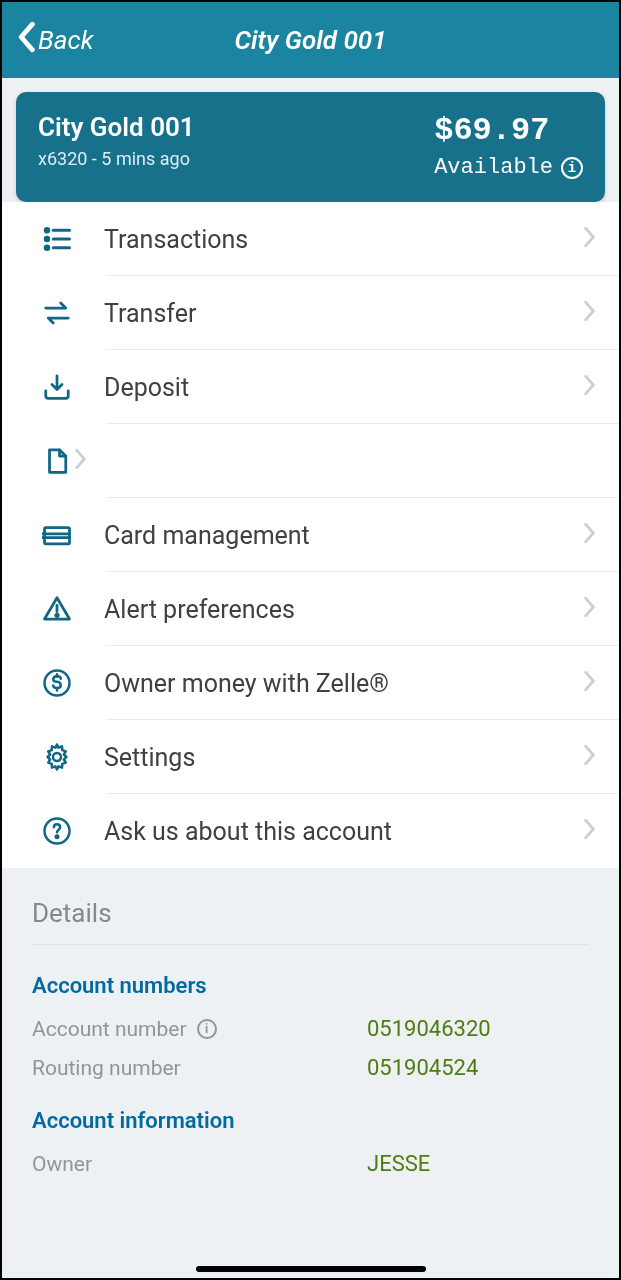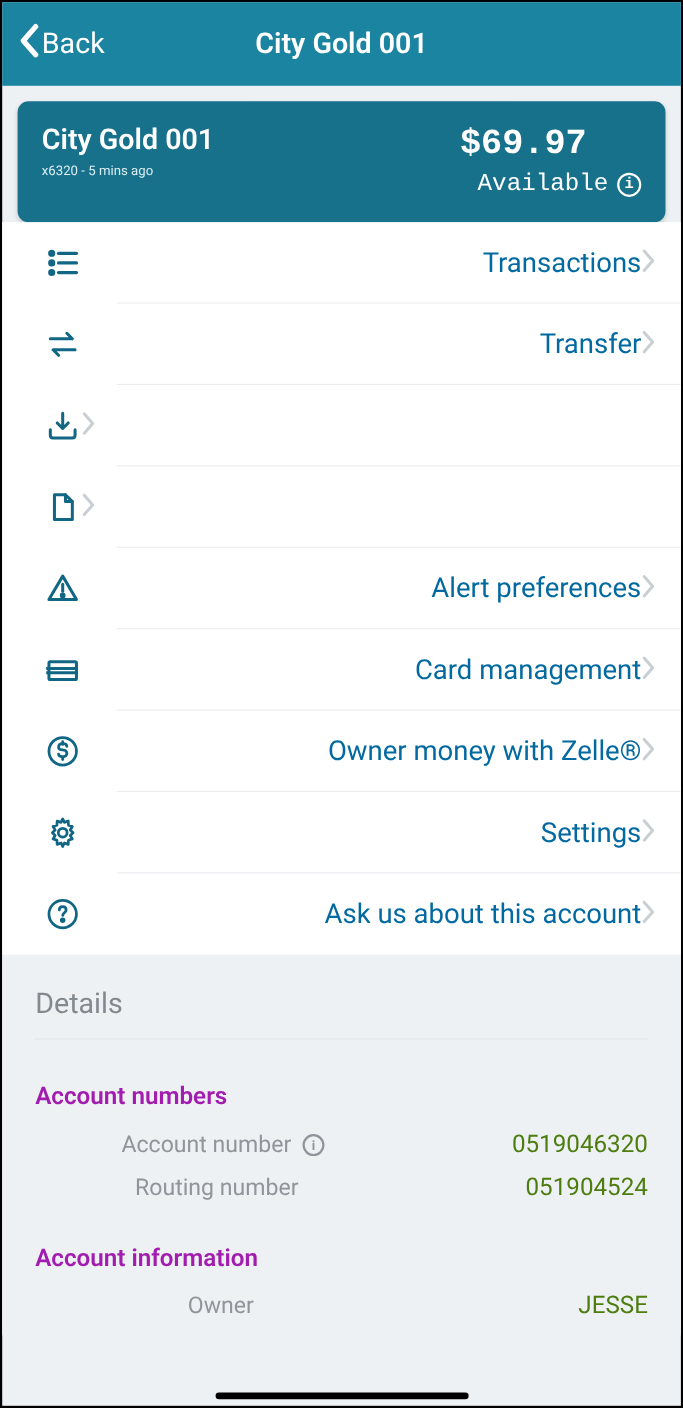"Back" .navbar { font-style: none -> italic }
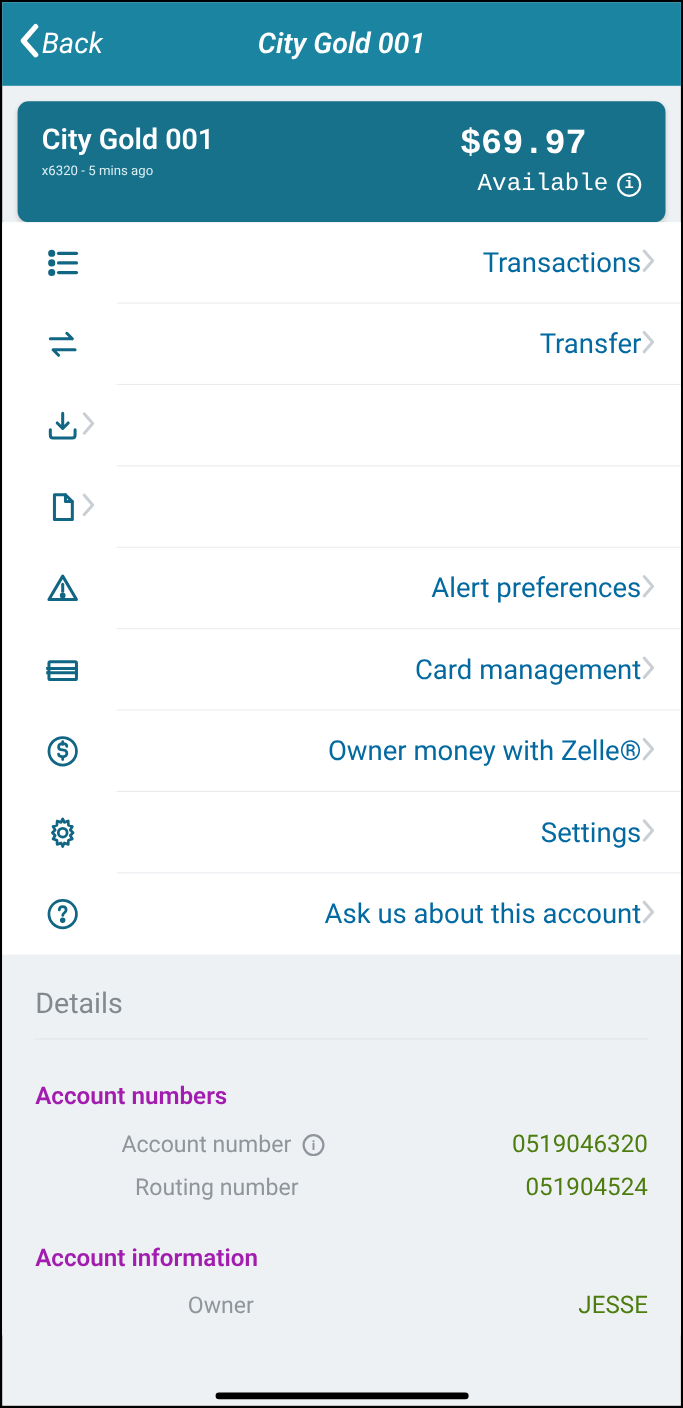"x6320 - 5 mins ago" .account-sub { font-size: 12px -> 18px }
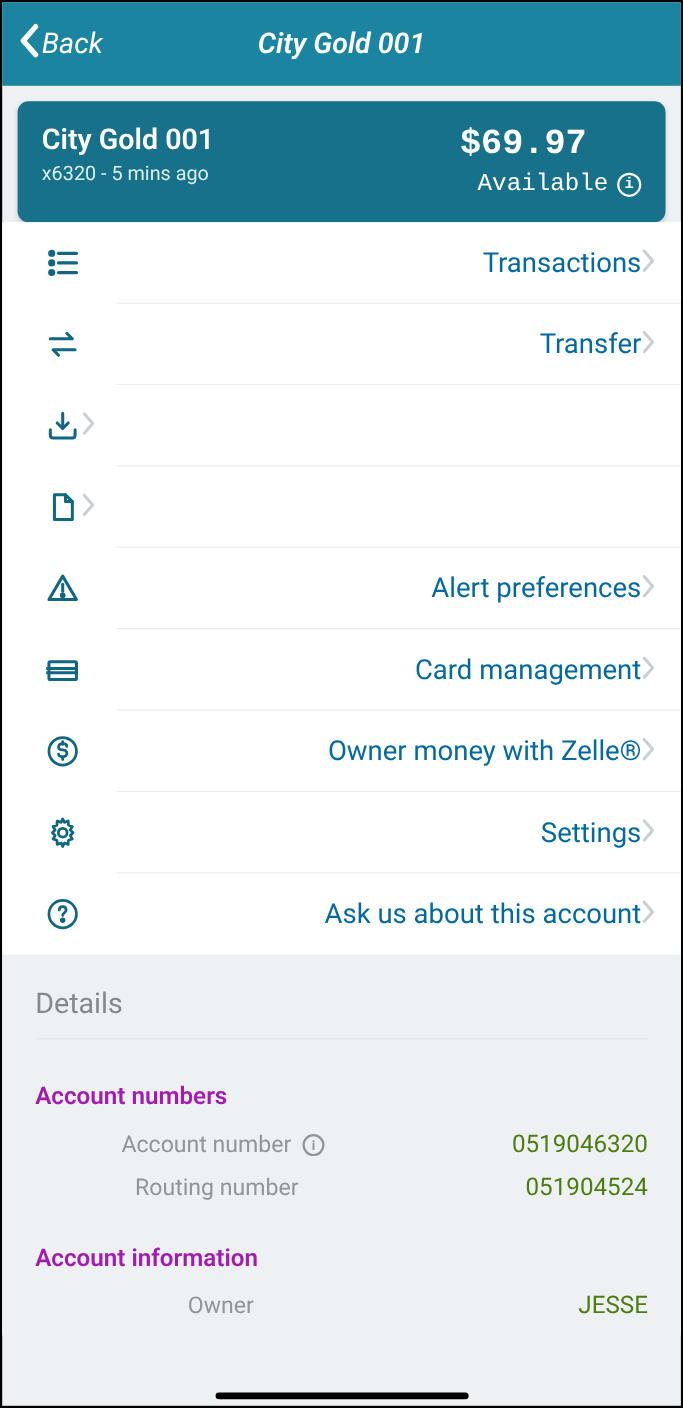"Available" .account-avail { margin-left: 16px -> none }
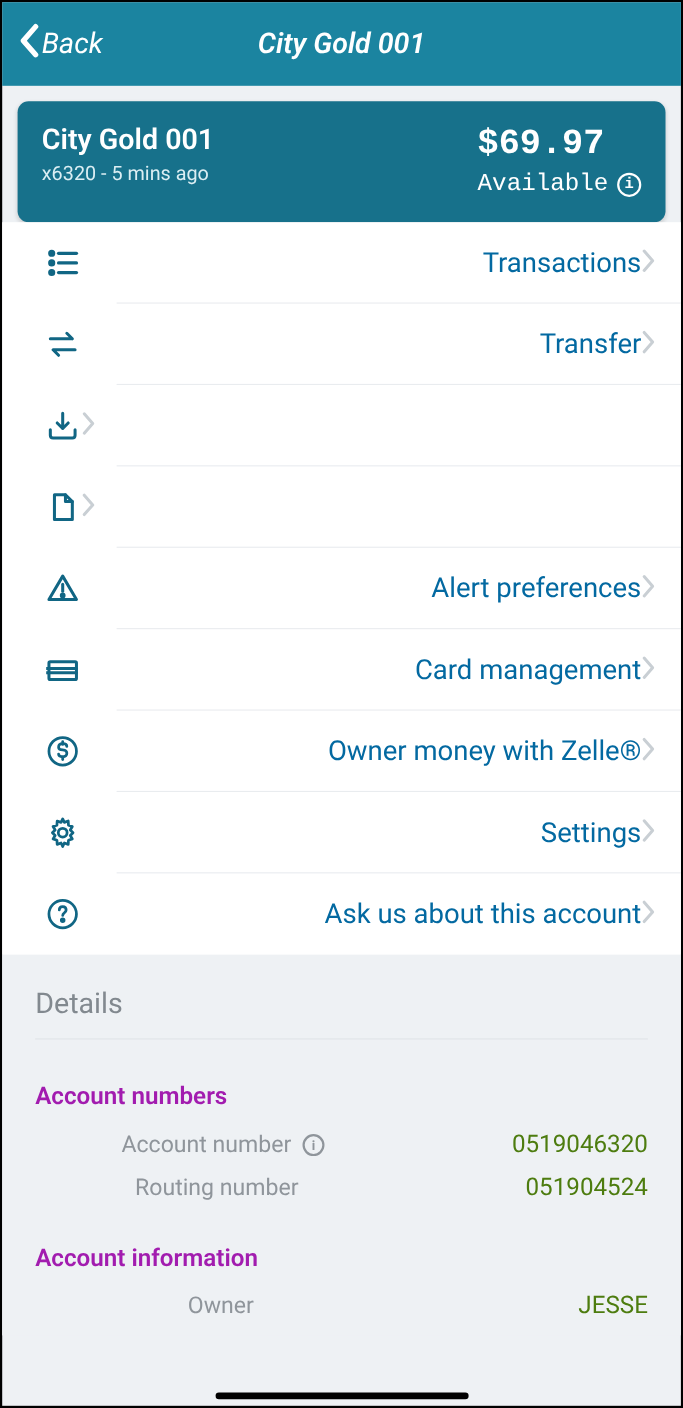"Transactions" .menu-item .label { color: #0369a1 -> #404040; text-align: right -> none }
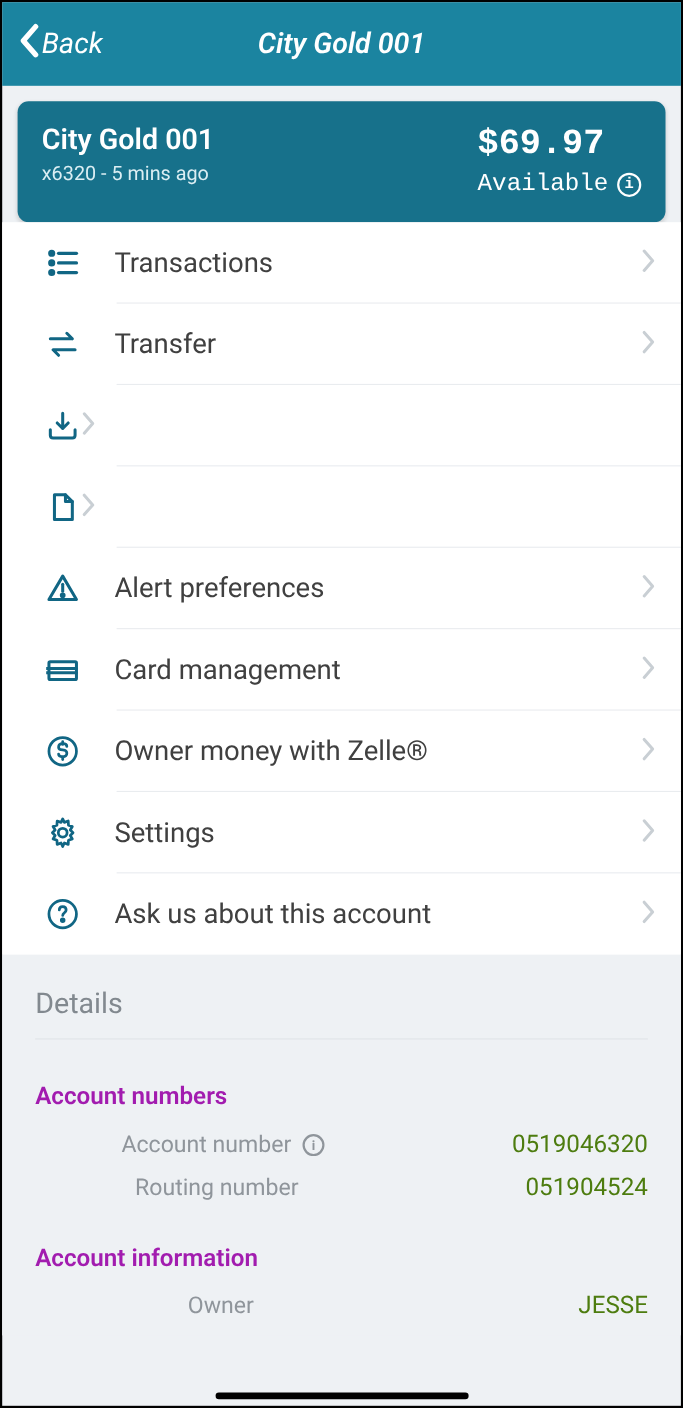"Deposit" span.label { html: none -> <span>Deposit</span> }
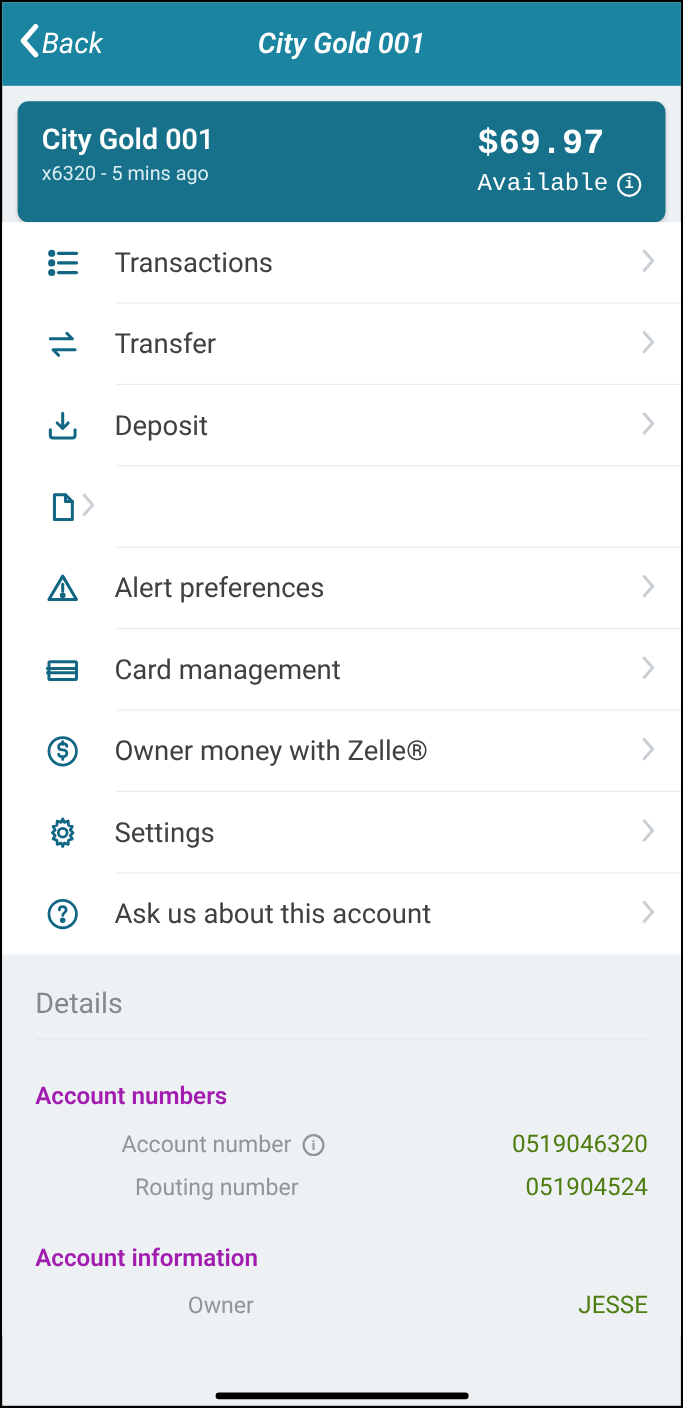"Alert preferences" div.menu-item { order: before "Card management" -> after "Card management" }
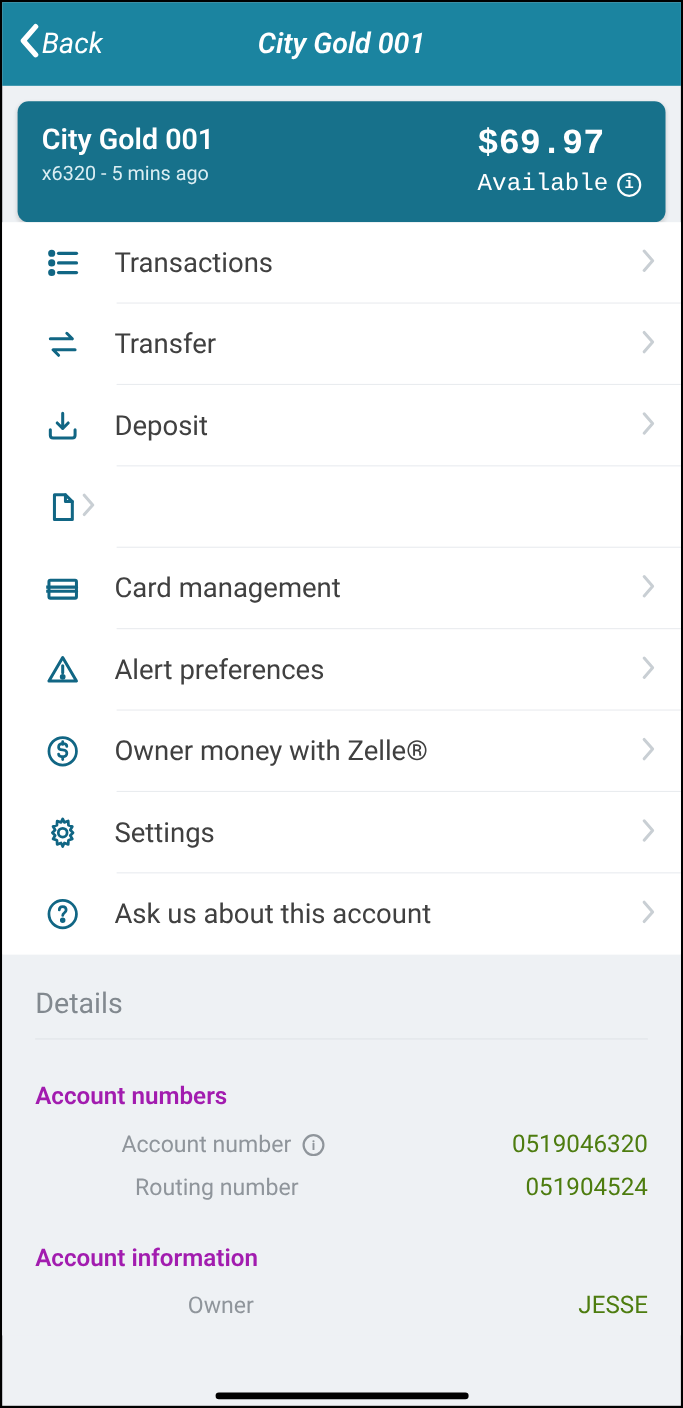"Account numbers" .subsection-title { color: #a21caf -> #0369a1; margin-top: 40px -> 28px }
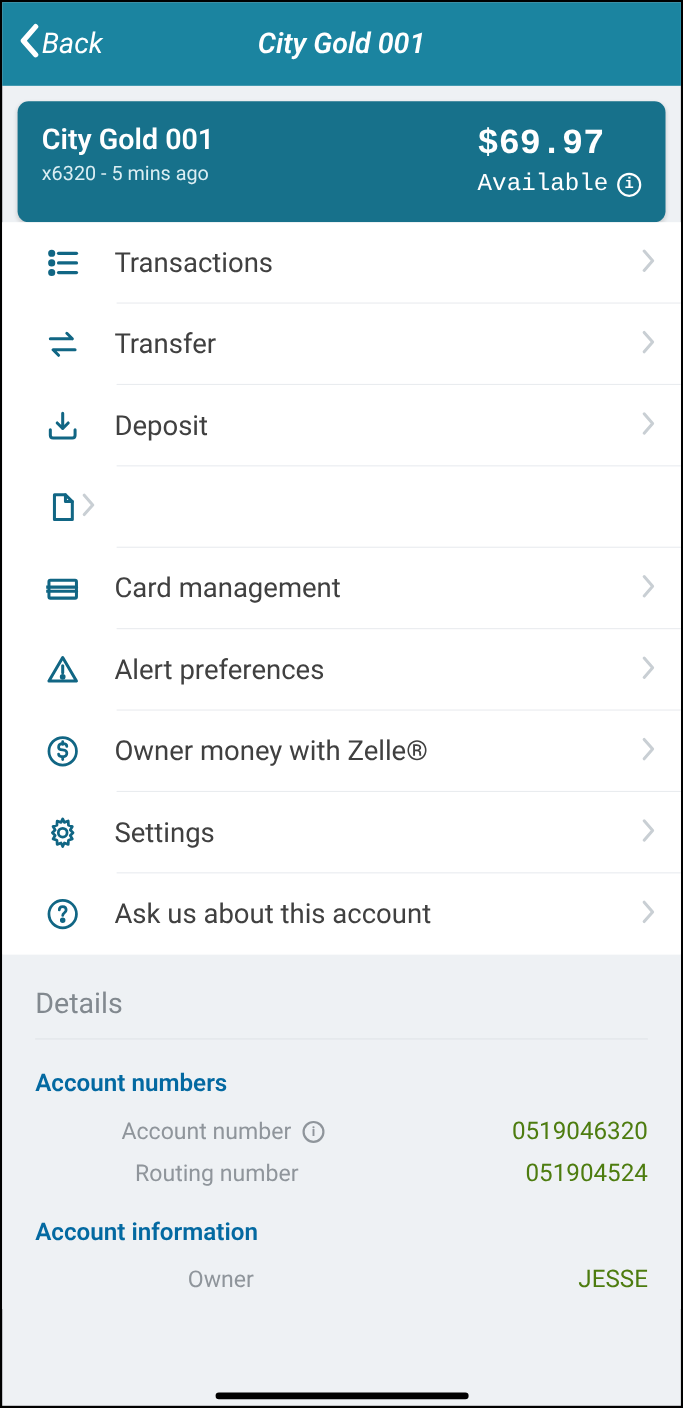"Account number" .kv-row { gap: 20px -> none; justify-content: flex-end -> flex-start }
